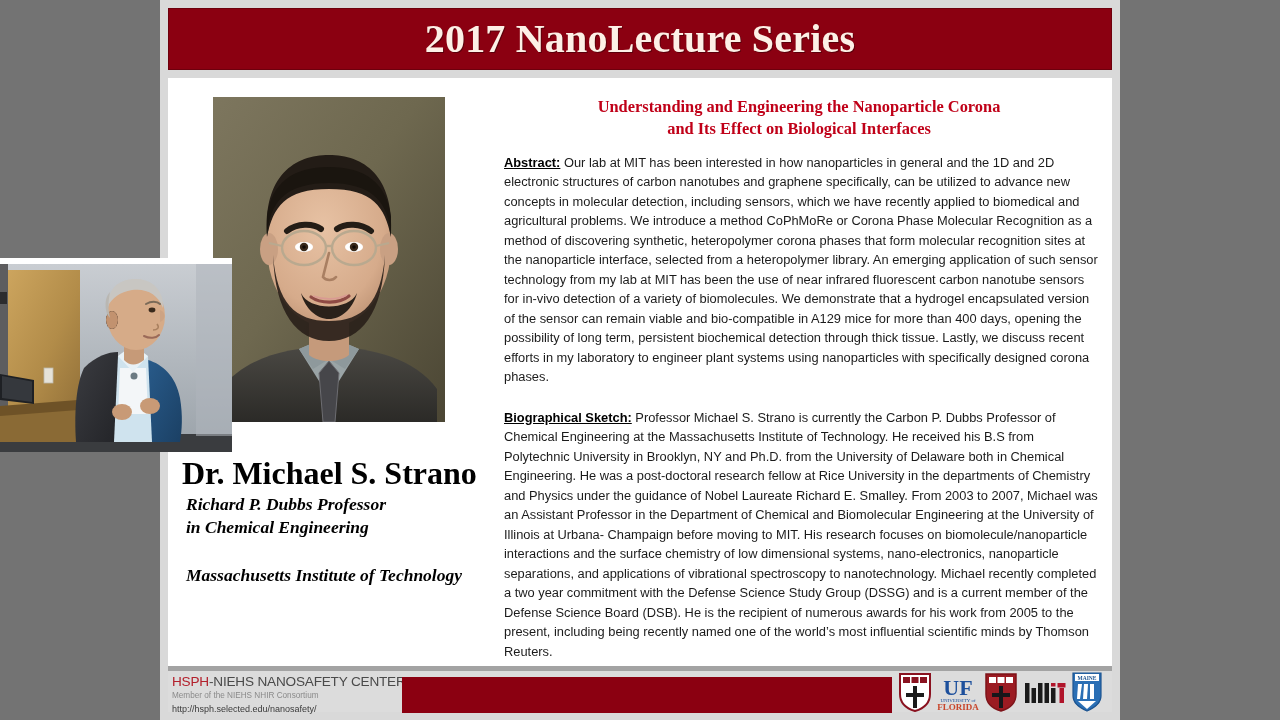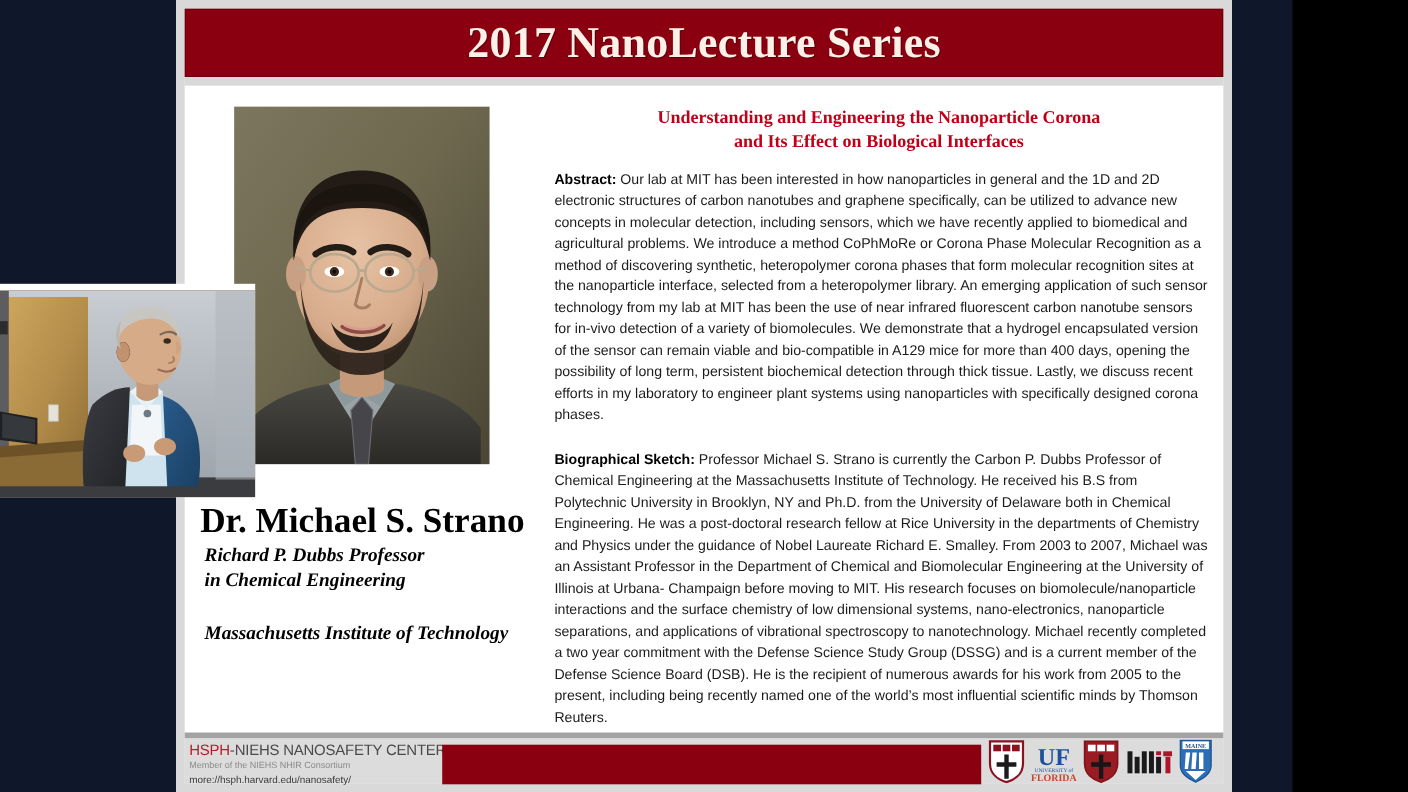"2017 NanoLecture Series" #stage { background: #0f172a -> #737373; width: 1175px -> 1280px }
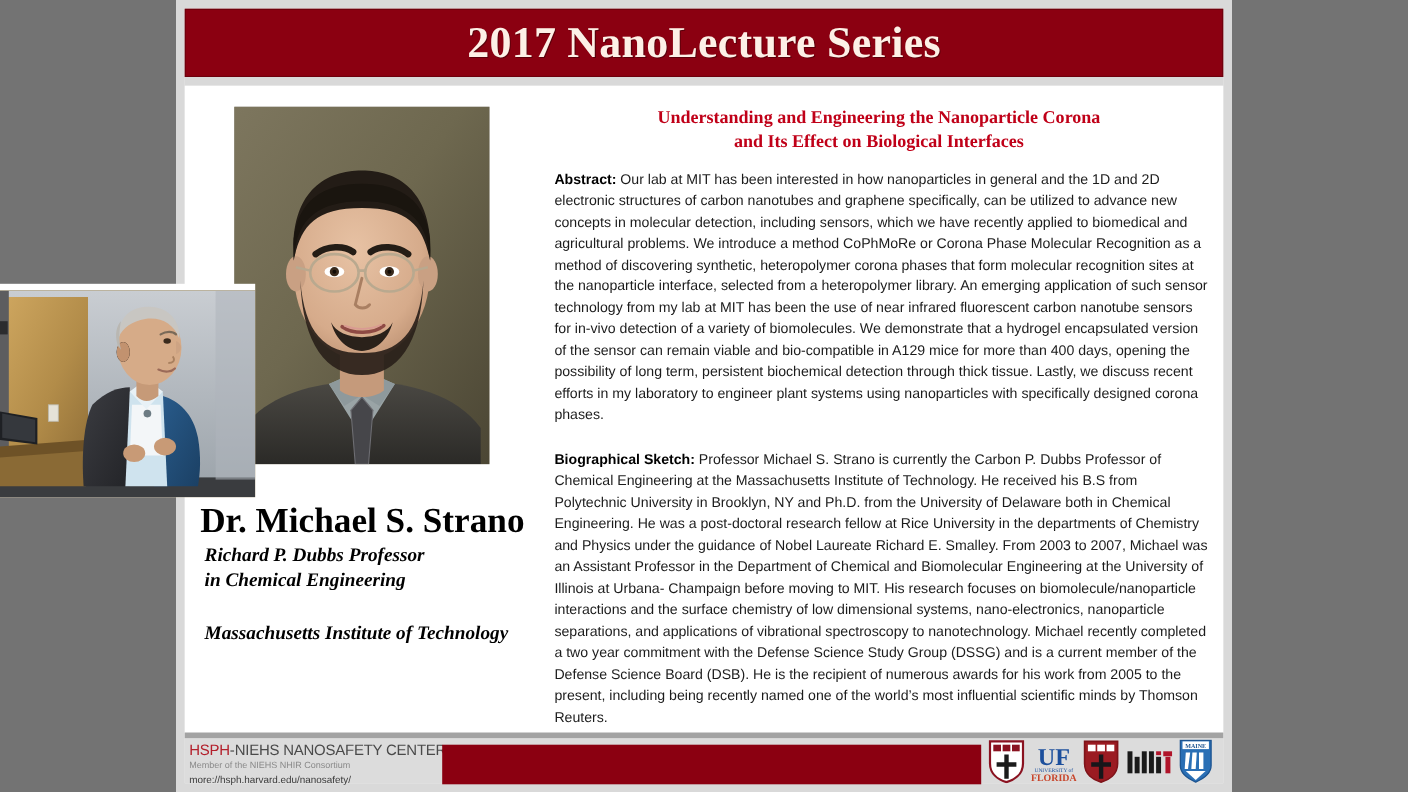"Abstract:" .lead { text-decoration: none -> underline }
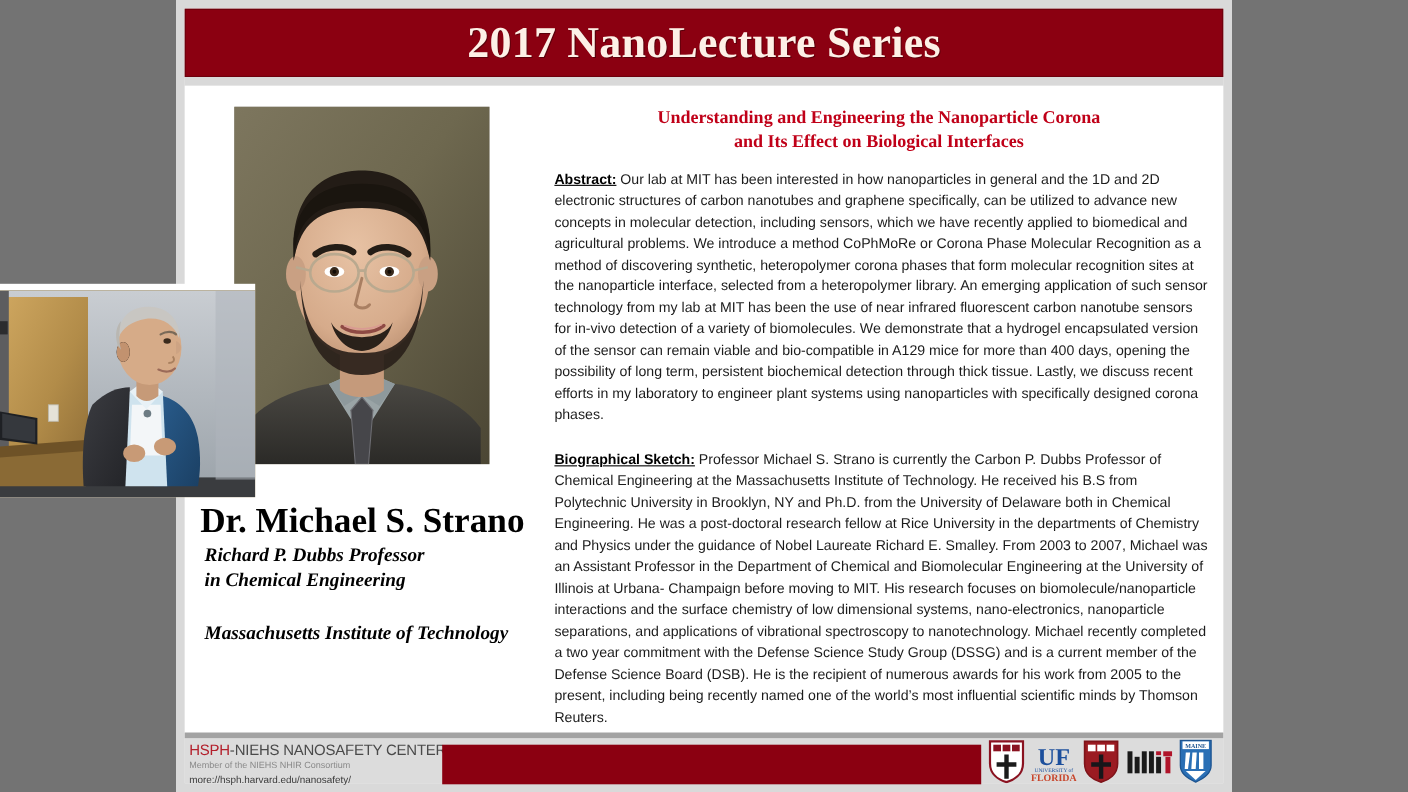"more://hsph.harvard.edu/nanosafety/" div { text: more://hsph.harvard.edu/nanosafety/ -> http://hsph.selected.edu/nanosafety/ }
